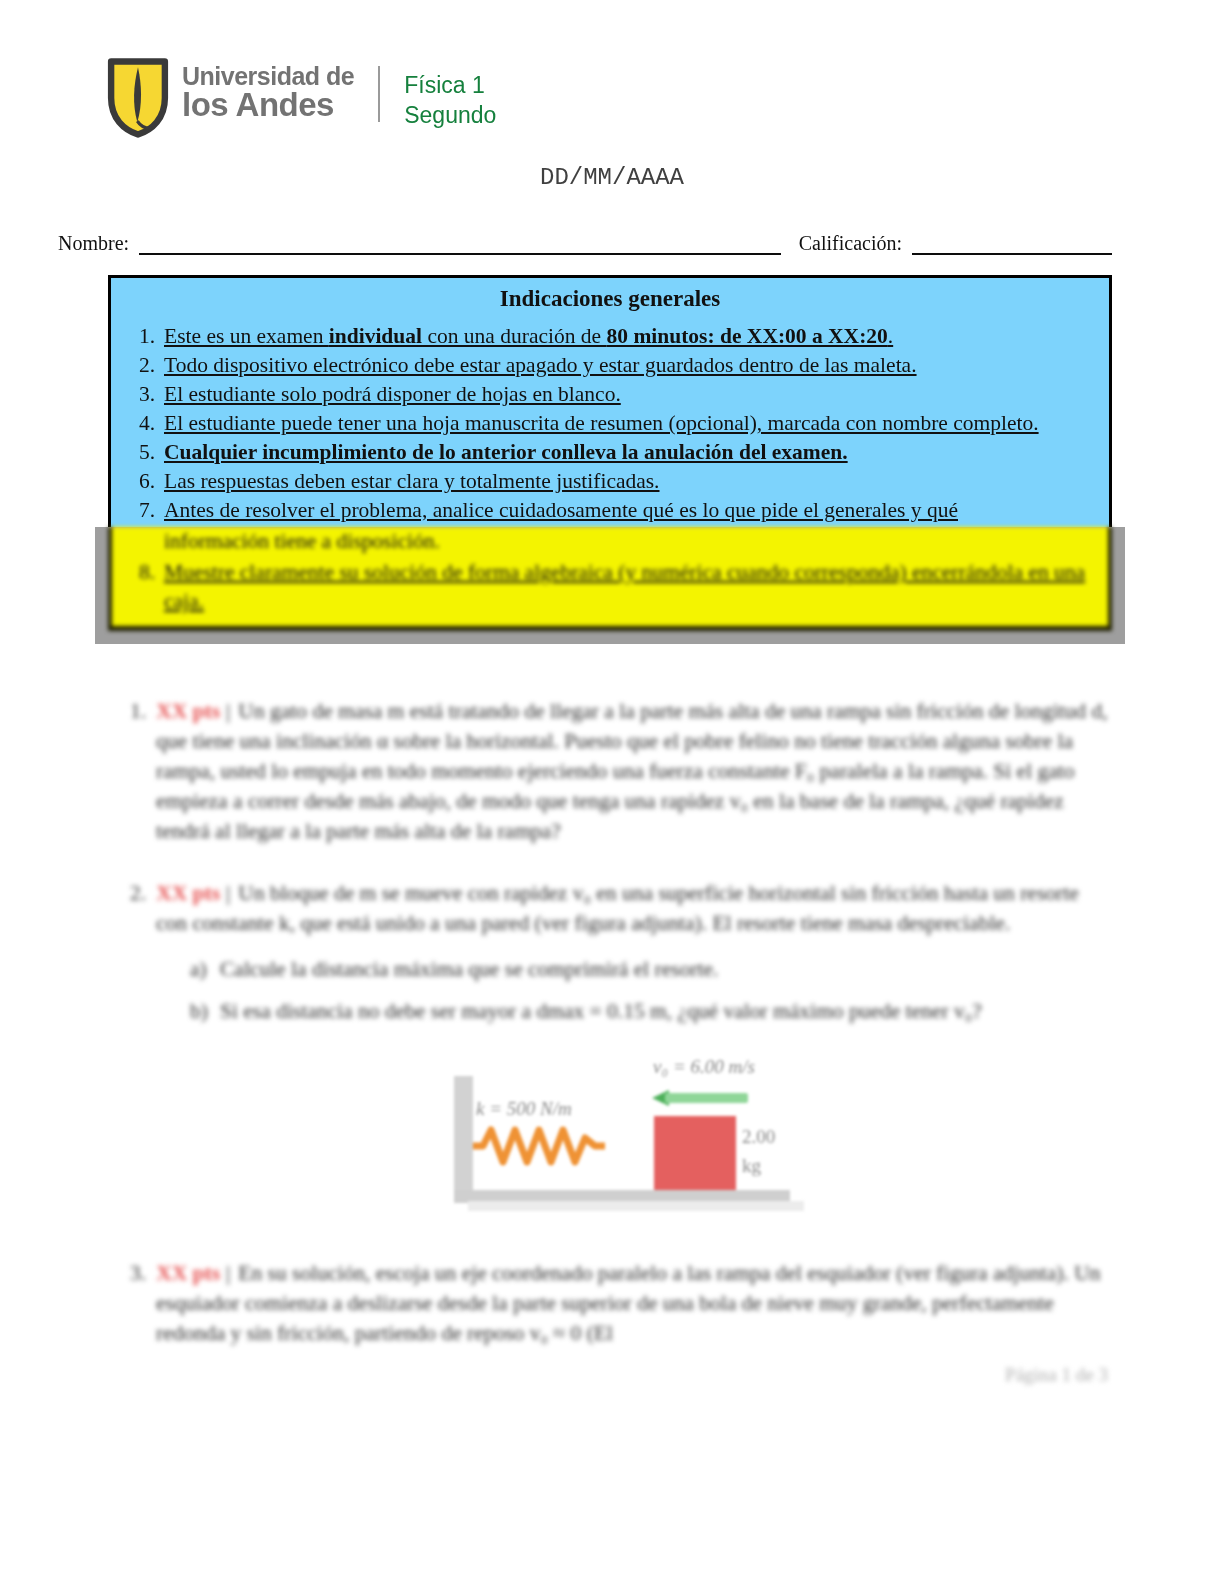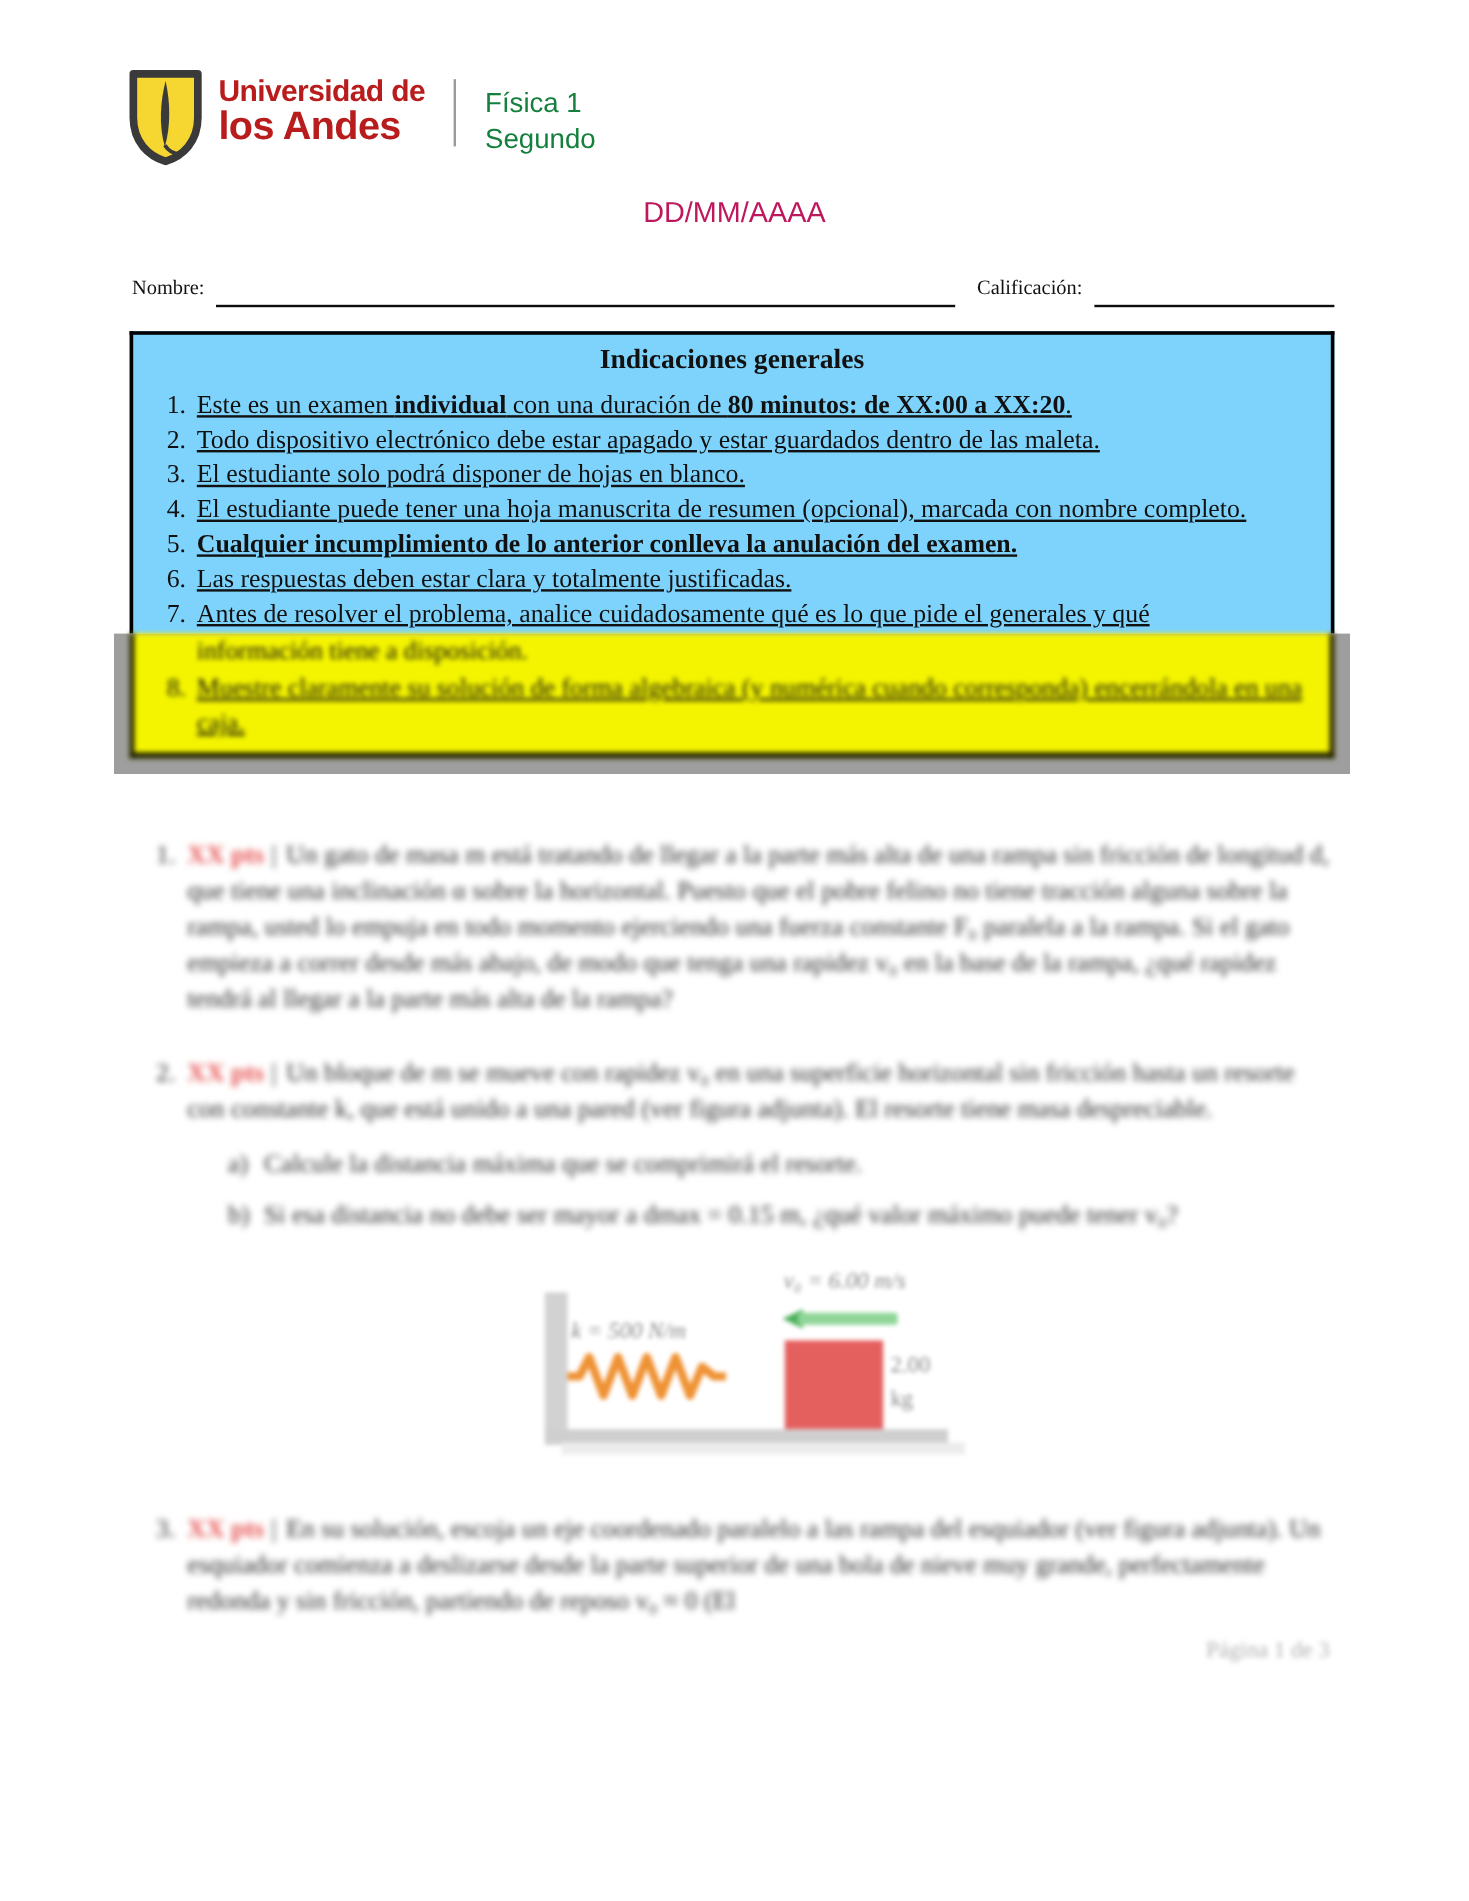"Universidad de" .wordmark { color: #b91c1c -> #737373 }
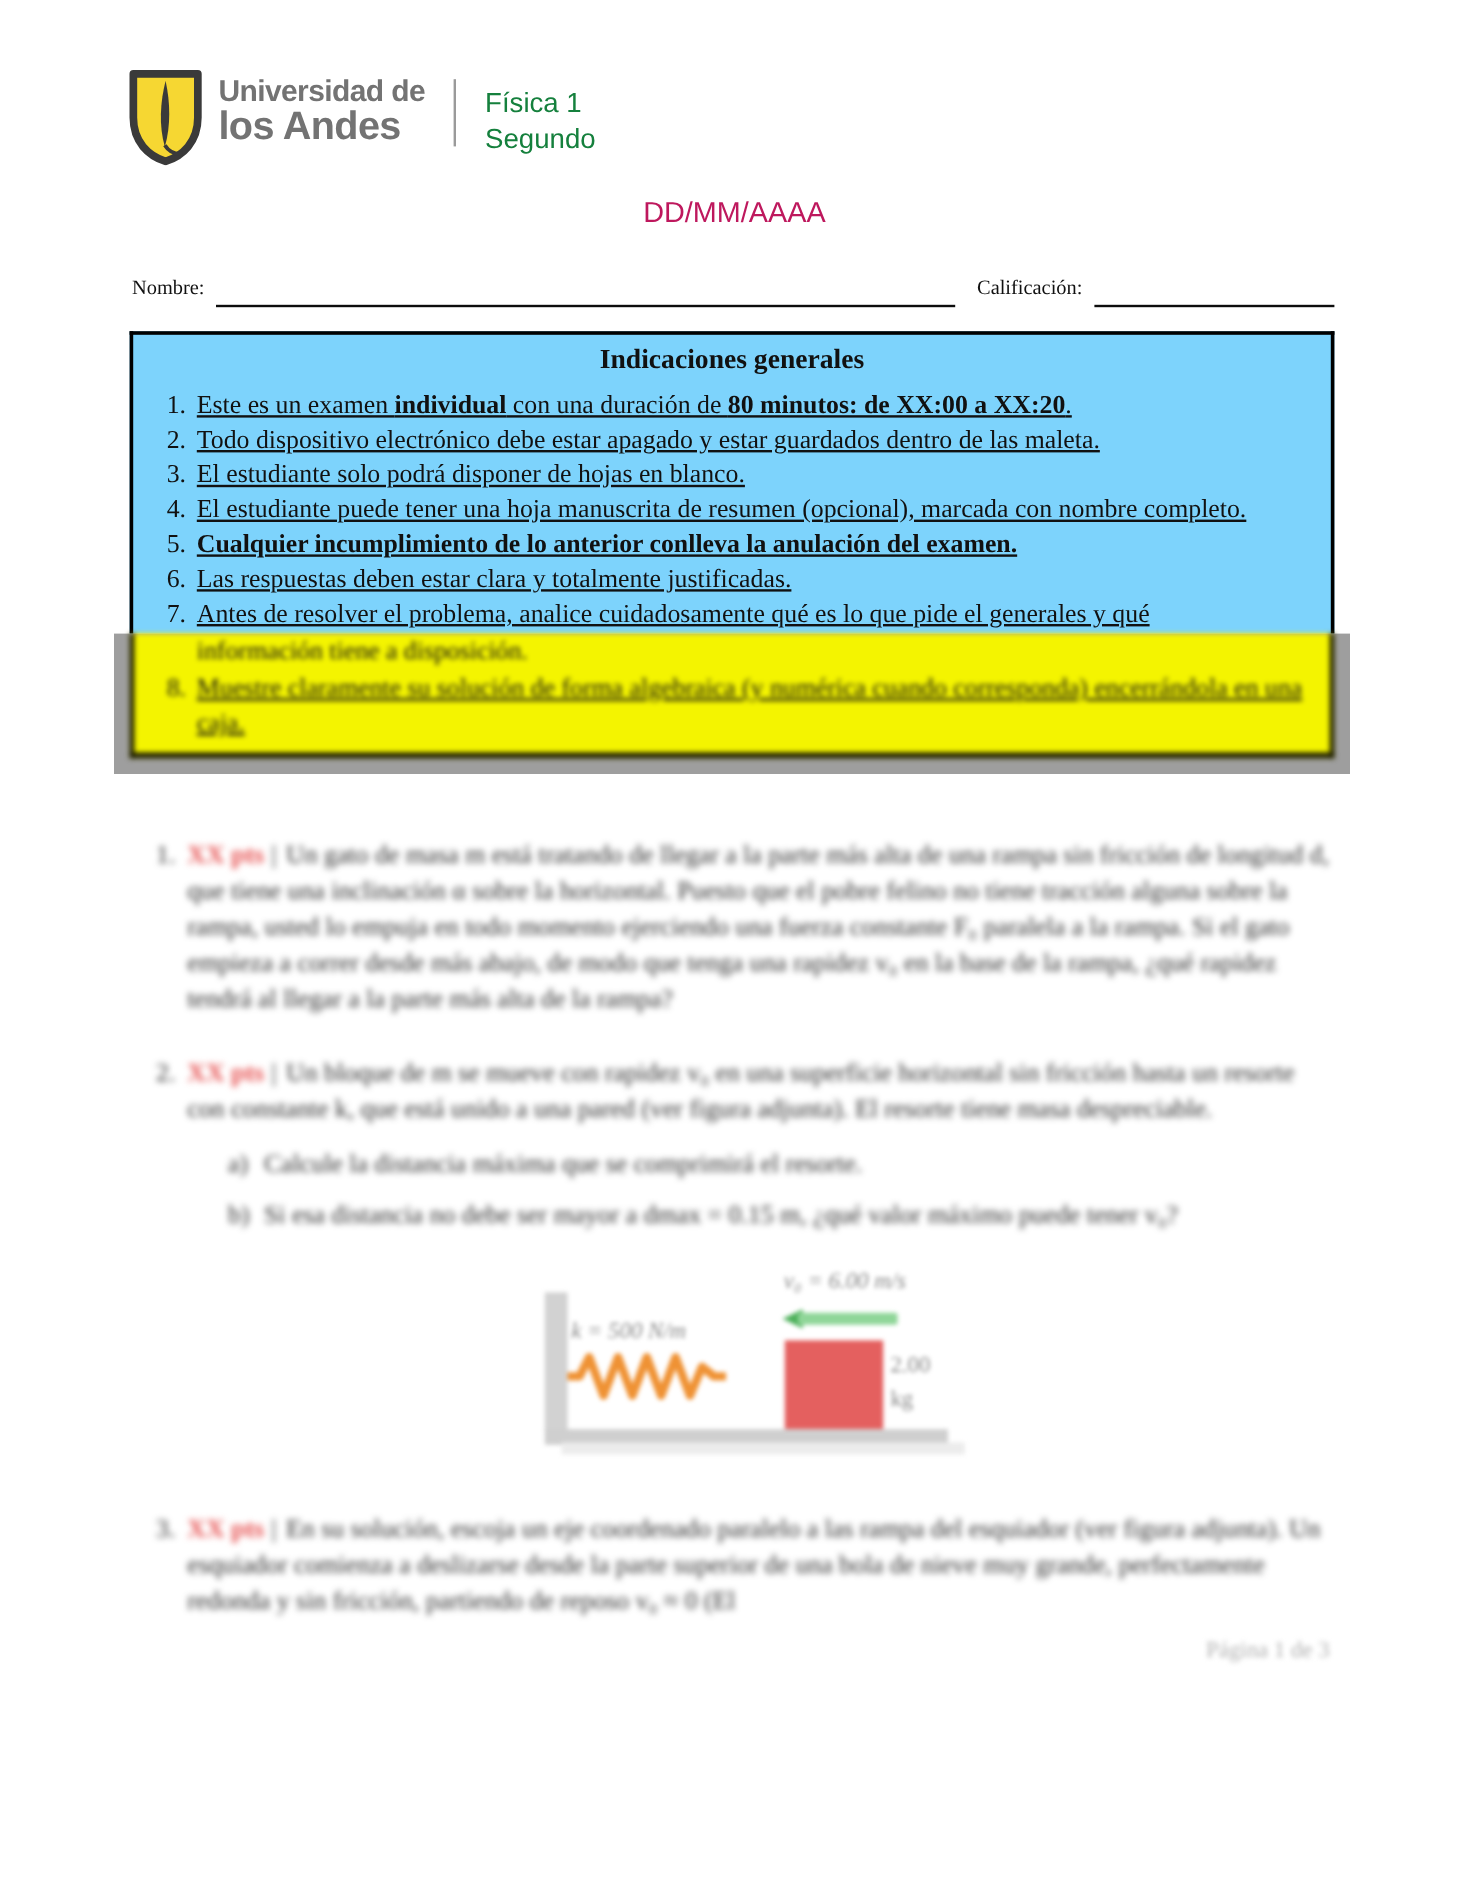"DD/MM/AAAA" .doc-date { color: #be185d -> #404040; font-family: Liberation Sans, sans-serif -> Liberation Mono, monospace }
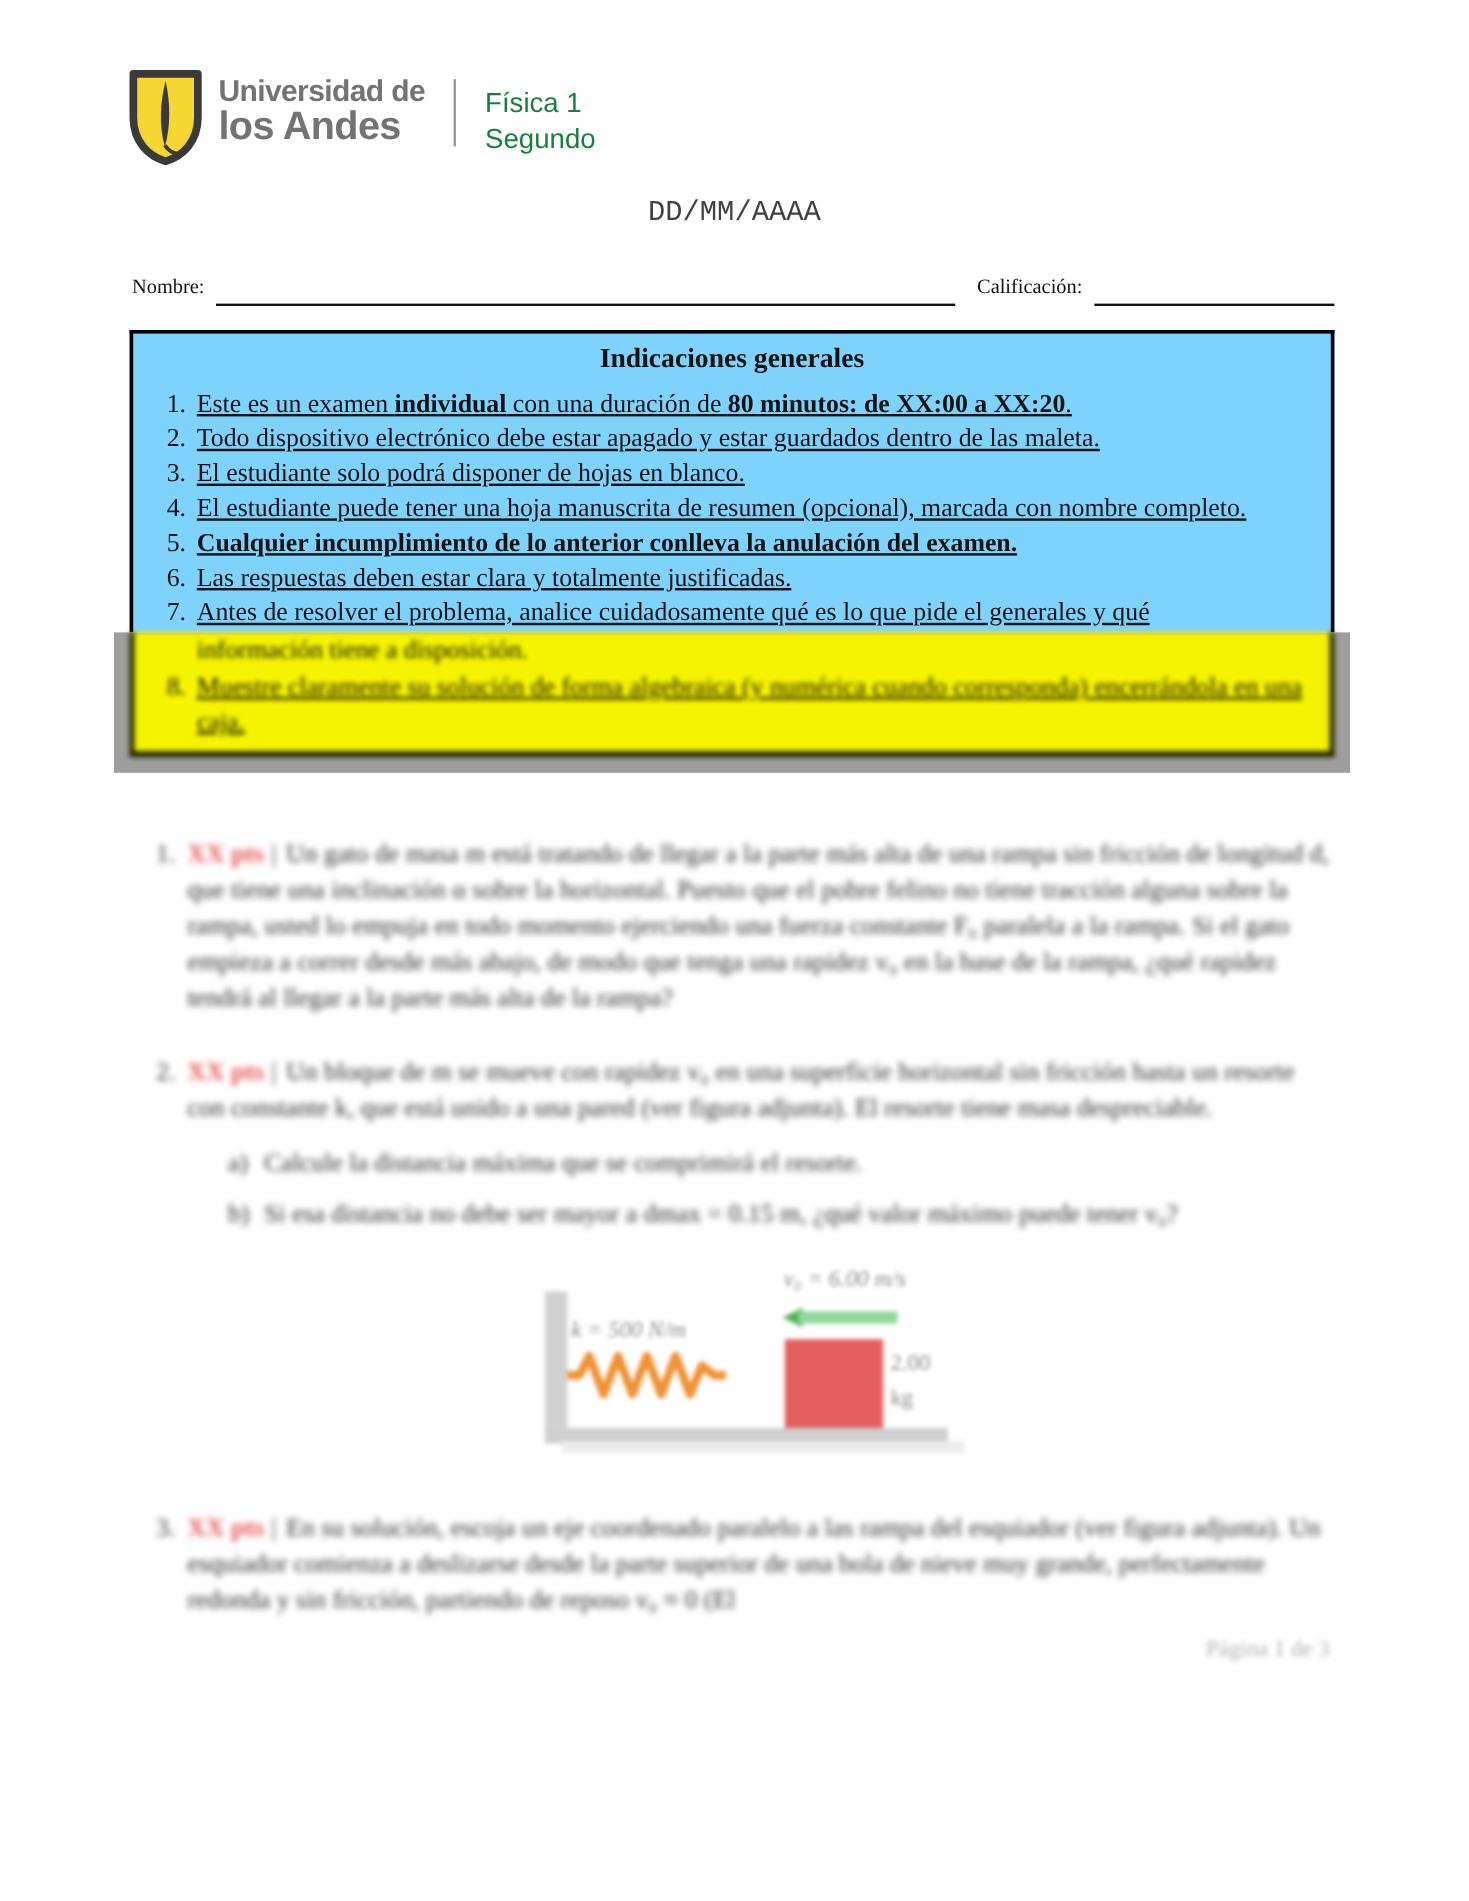"Nombre:" .name-row { align-items: flex-start -> center; font-size: 17px -> 20px; margin: 38px 112px 0 110px -> 38px 112px 0 58px }
